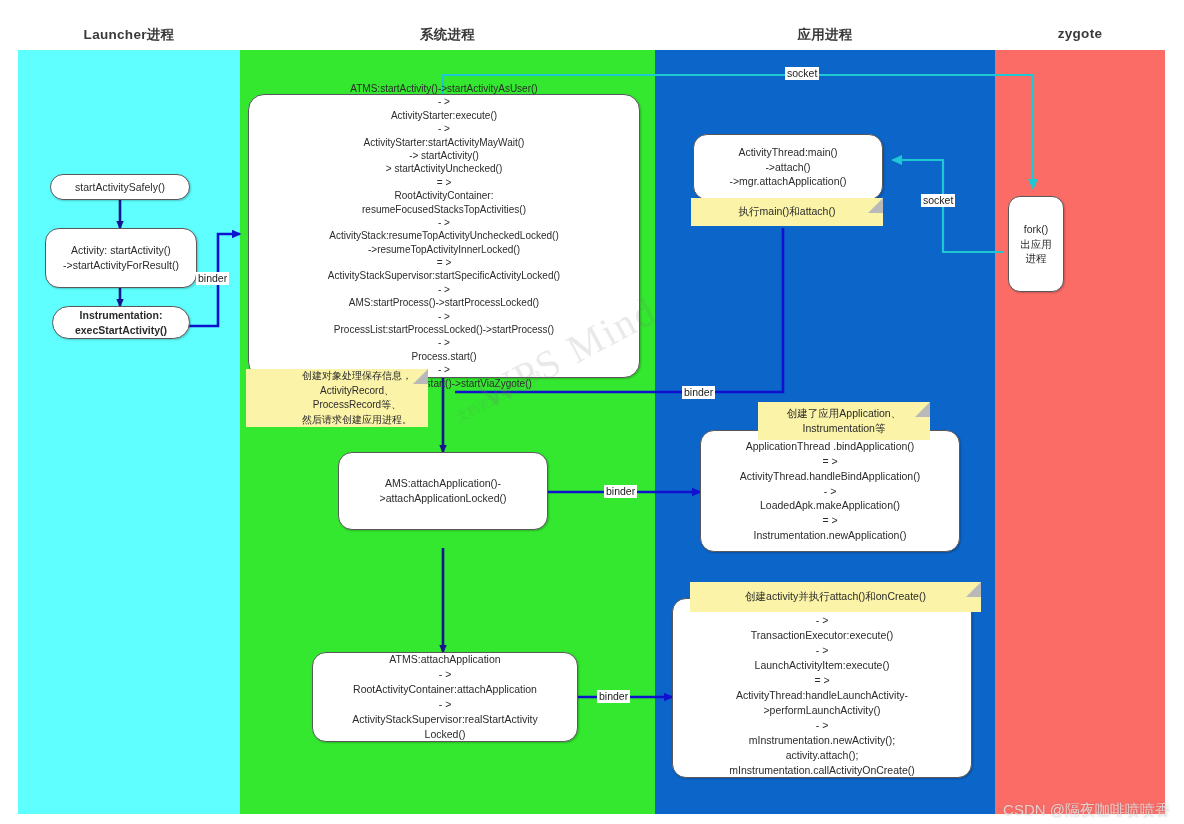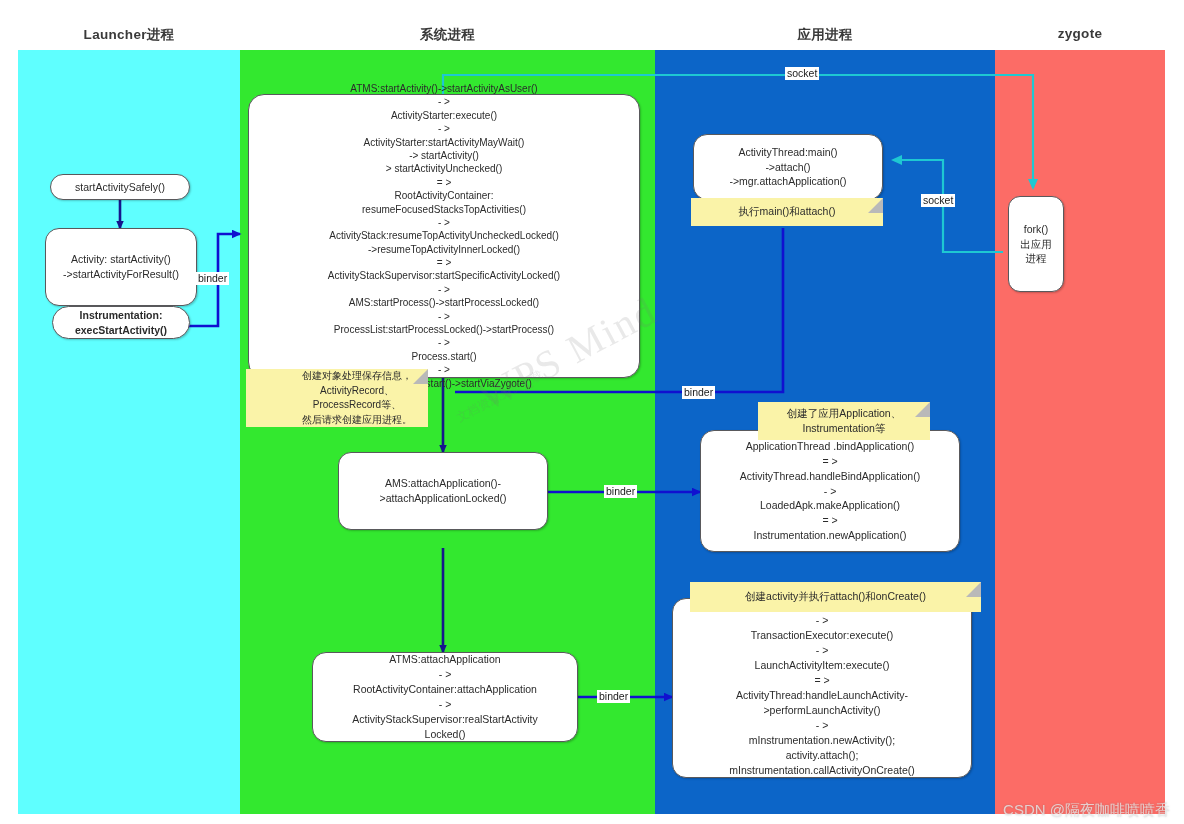"Activity: startActivity()" div.node { height: 78px -> 60px }
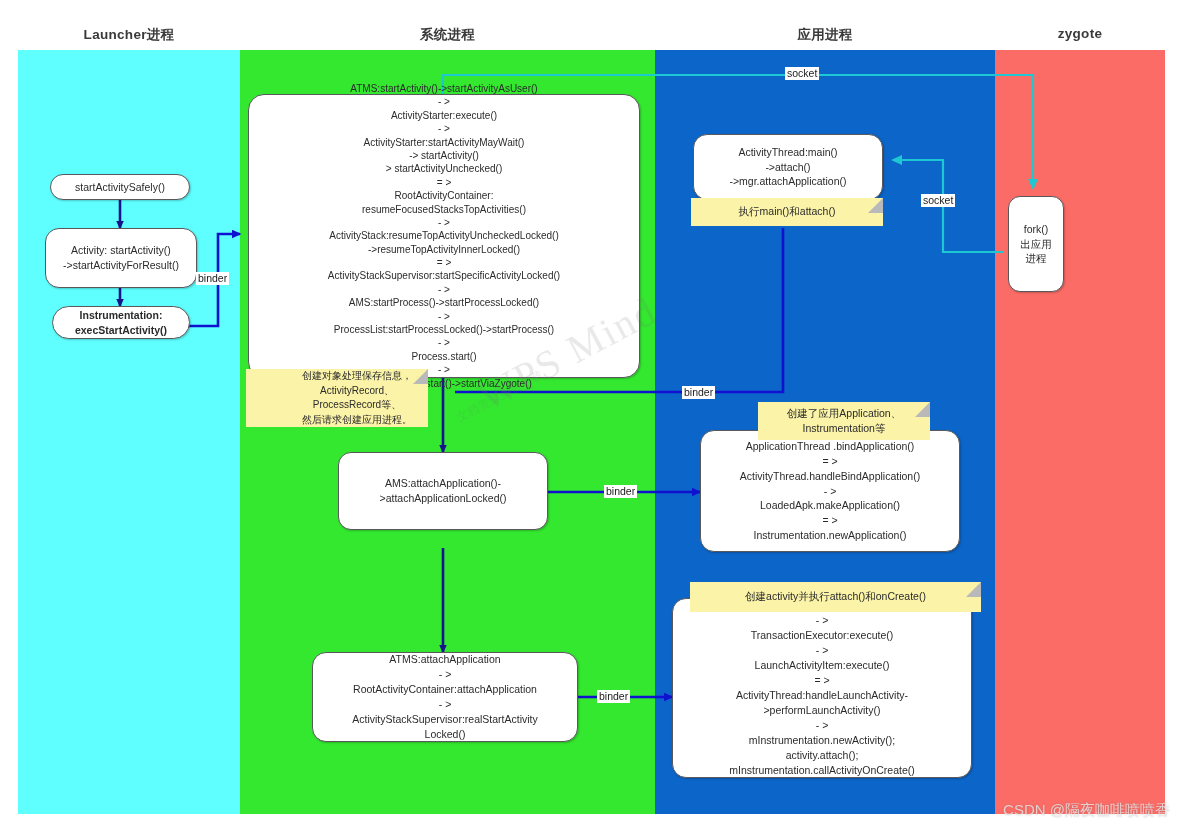"AMS:attachApplication()-" div.node { border-radius: 13px -> none }
